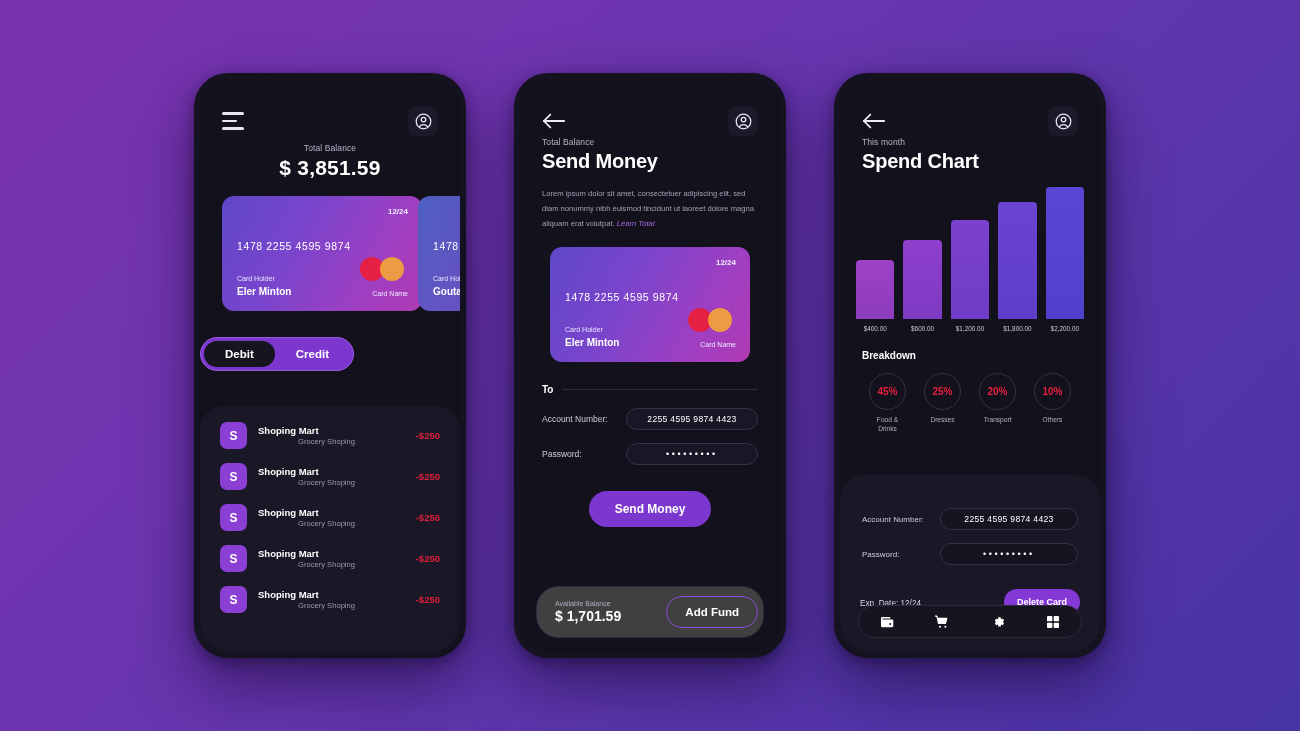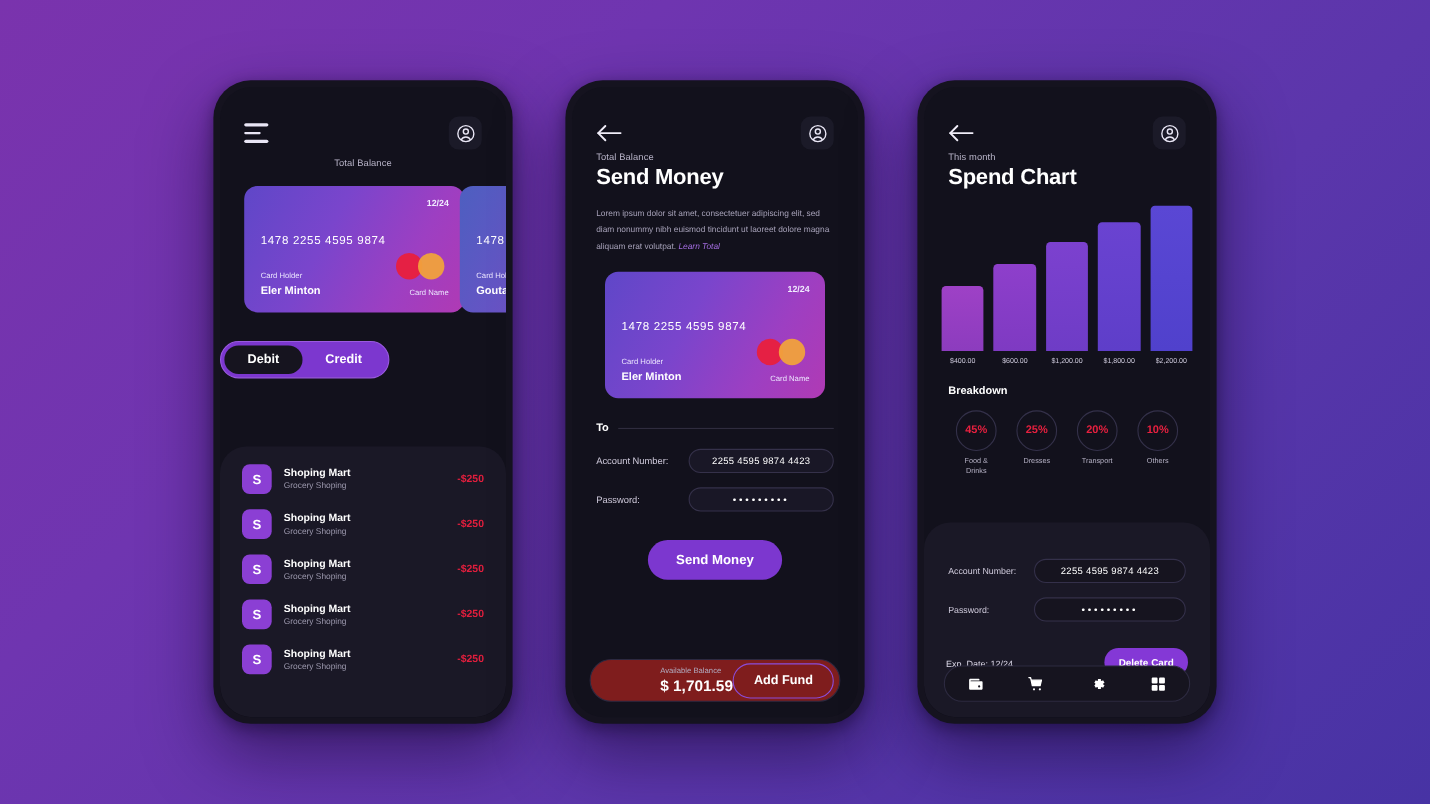"$ 3,851.59" div.big-amount { html: none -> <div>$ 3,851.59</div> }
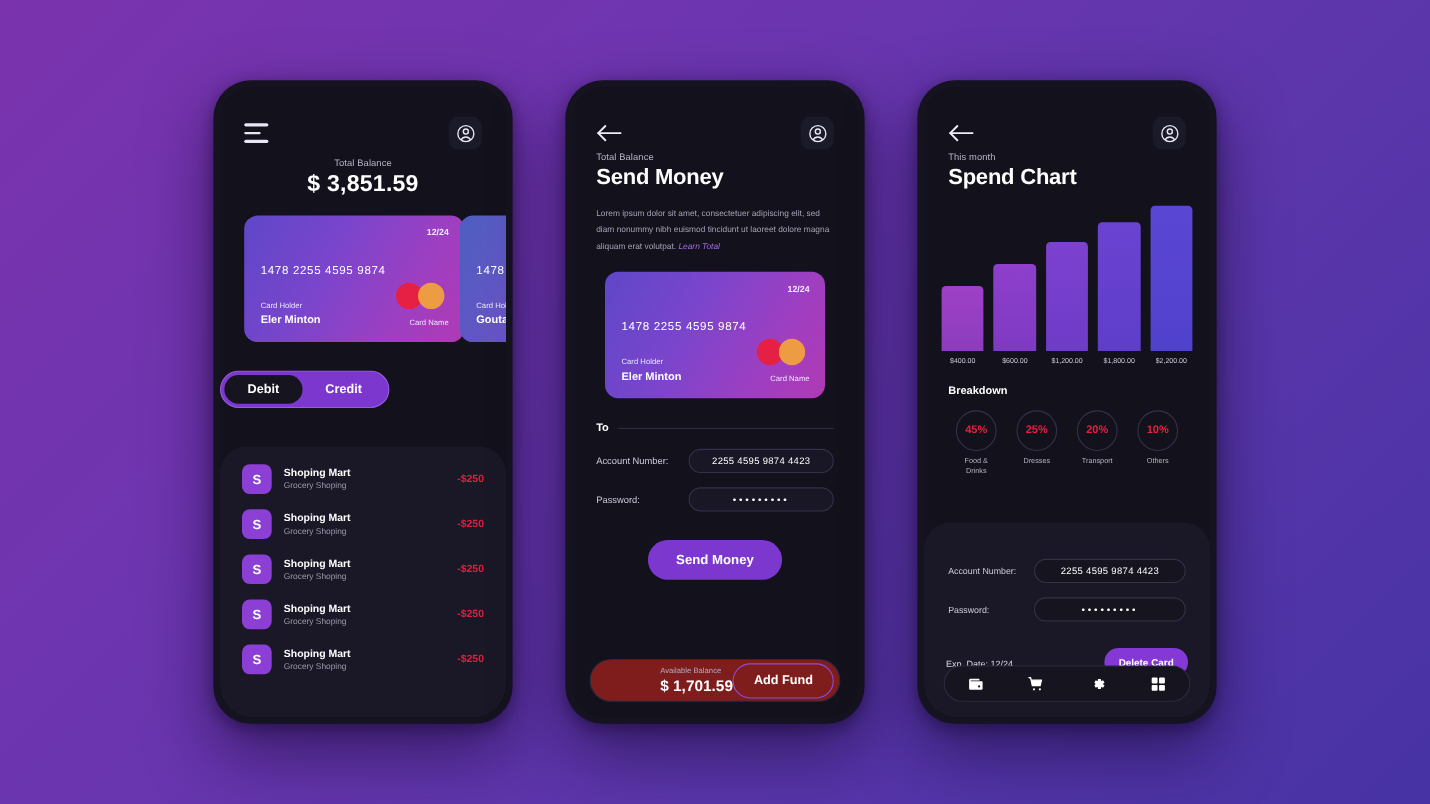"Grocery Shoping" .tx .t2 { margin-left: none -> 40px }
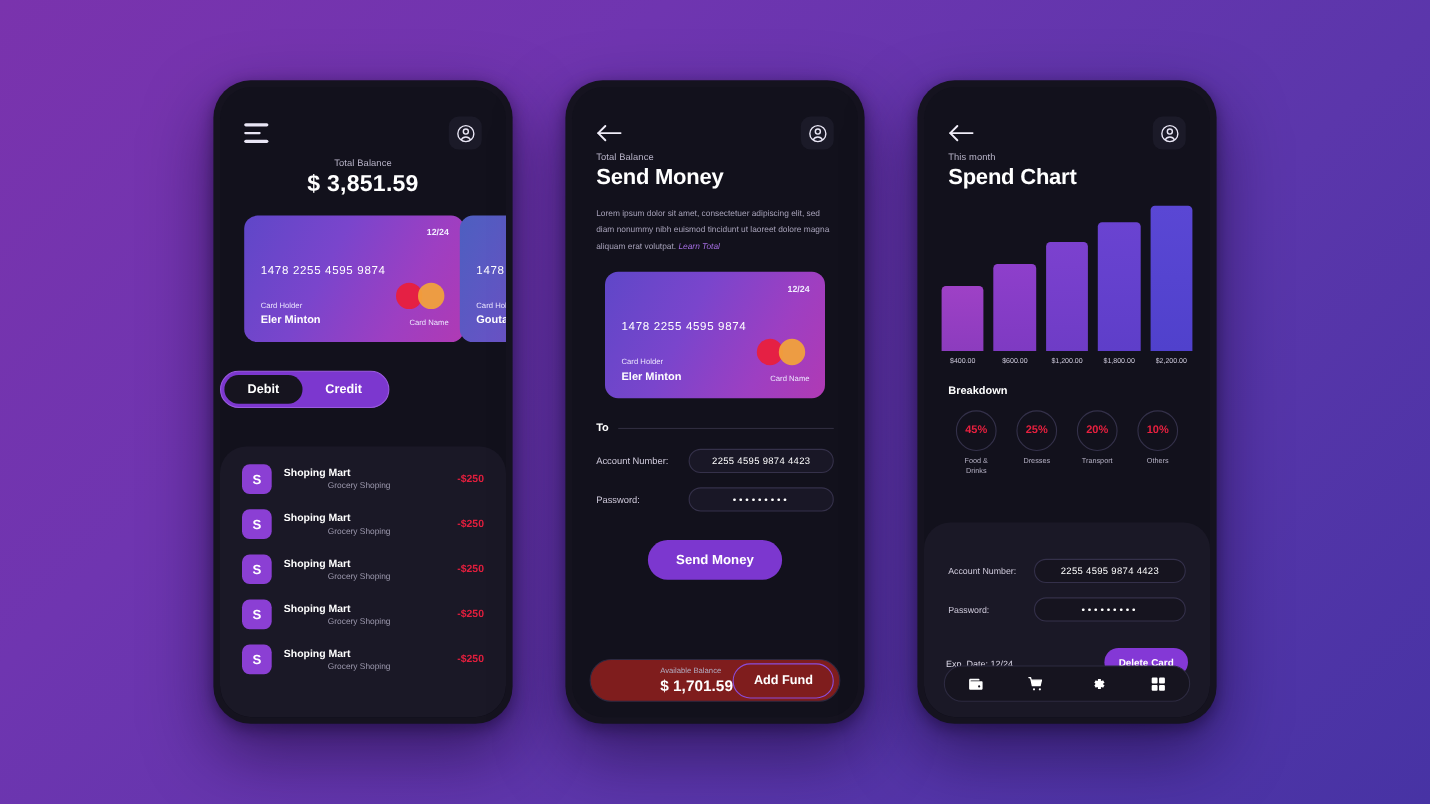"$ 1,701.59" .balbar { background: #7f1d1d -> #404040; height: 39px -> 52px; justify-content: flex-end -> space-between }
